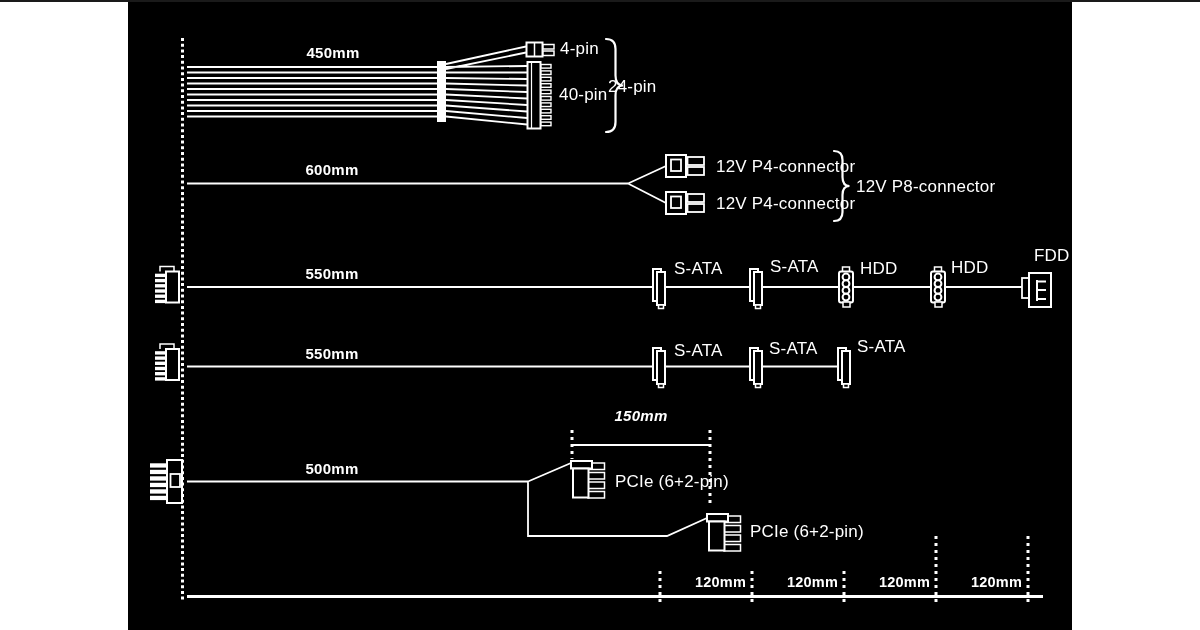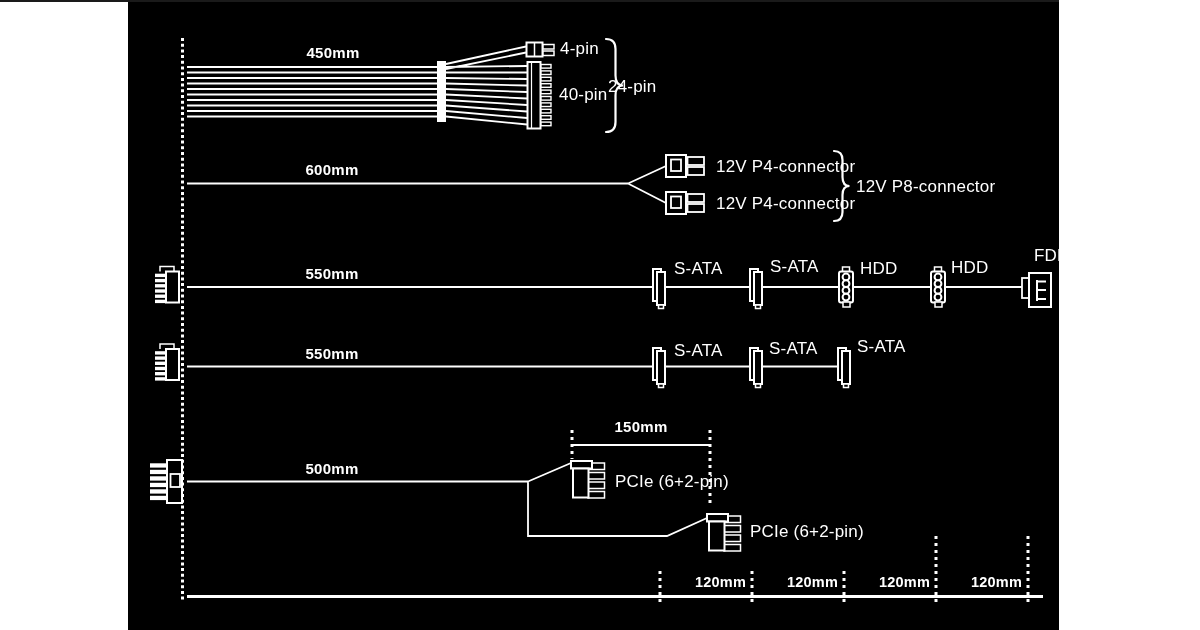"450mm" .page { width: 1059px -> 1200px }
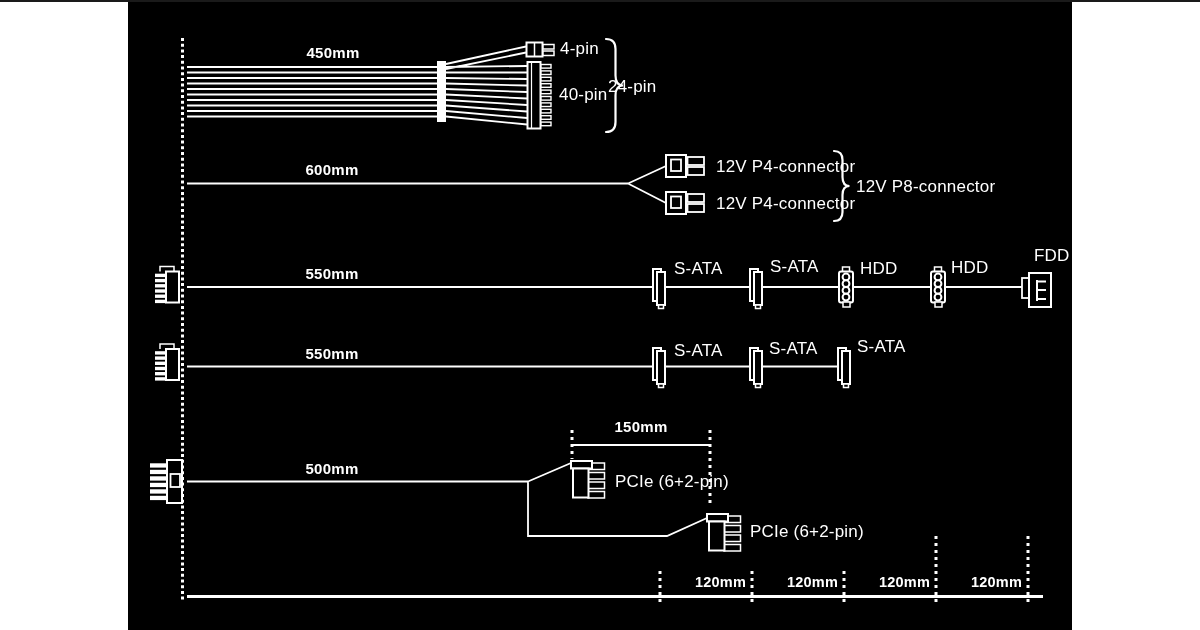"150mm" div.lbl { font-style: none -> italic; top: 419px -> 408px }
